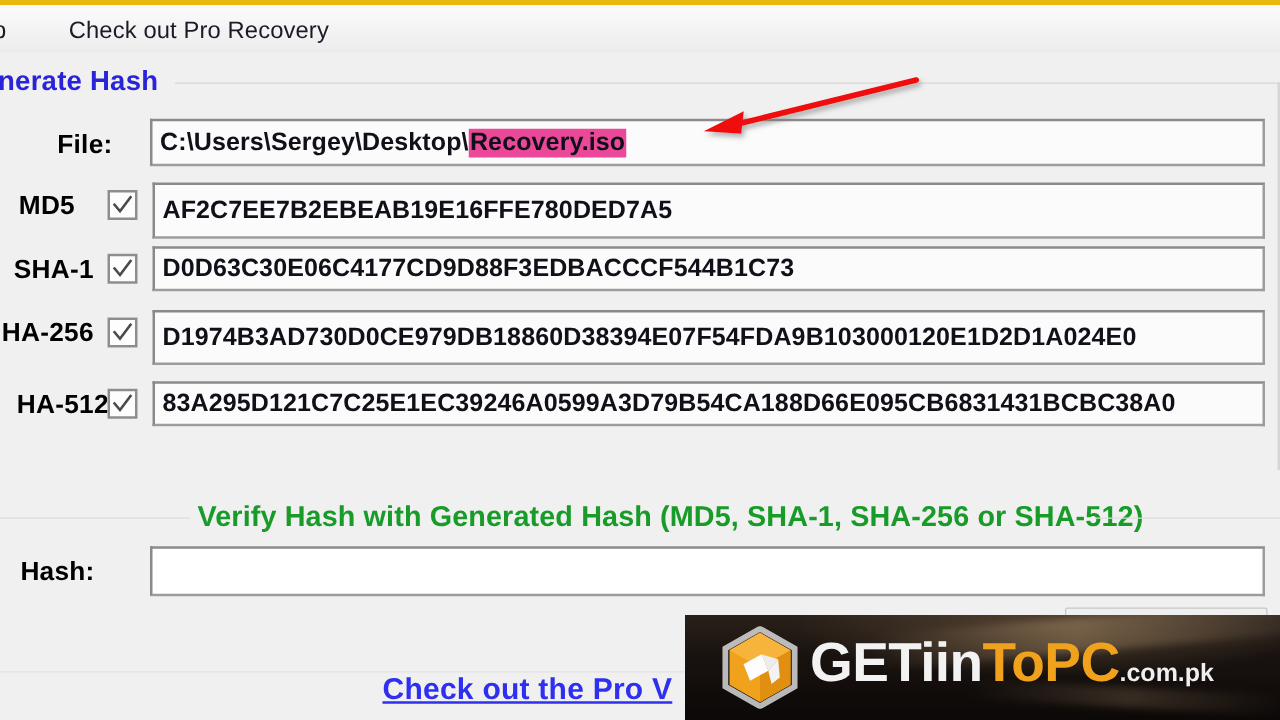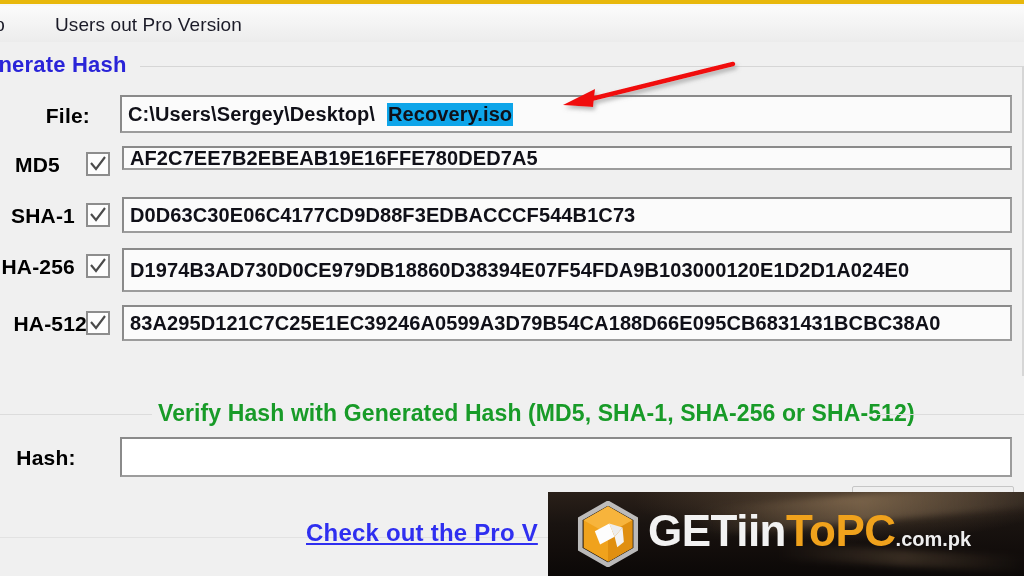"Users out Pro Version" div.menu-item { text: Users out Pro Version -> Check out Pro Recovery }
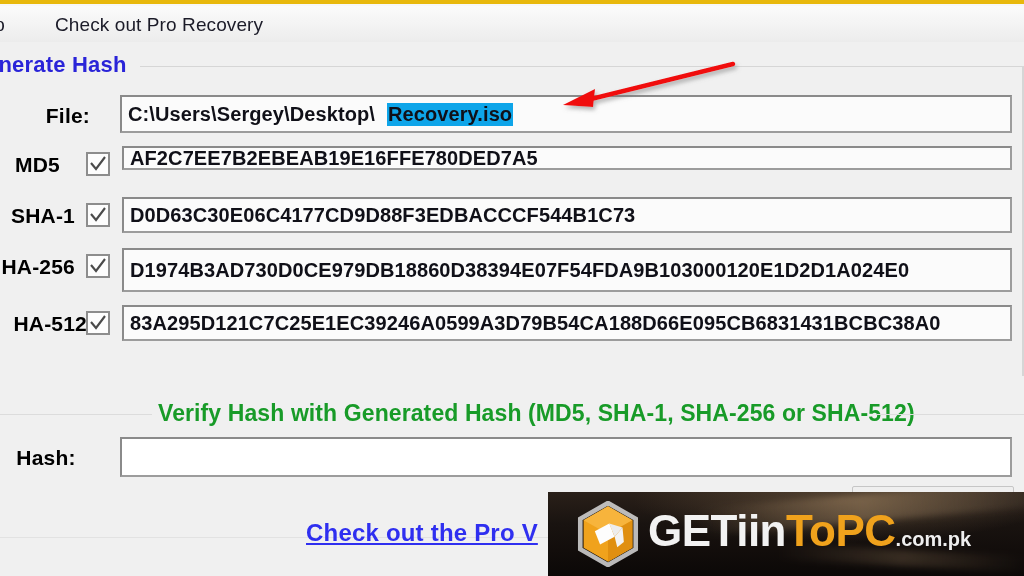"C:\Users\Sergey\Desktop\" .field { gap: 12px -> none }
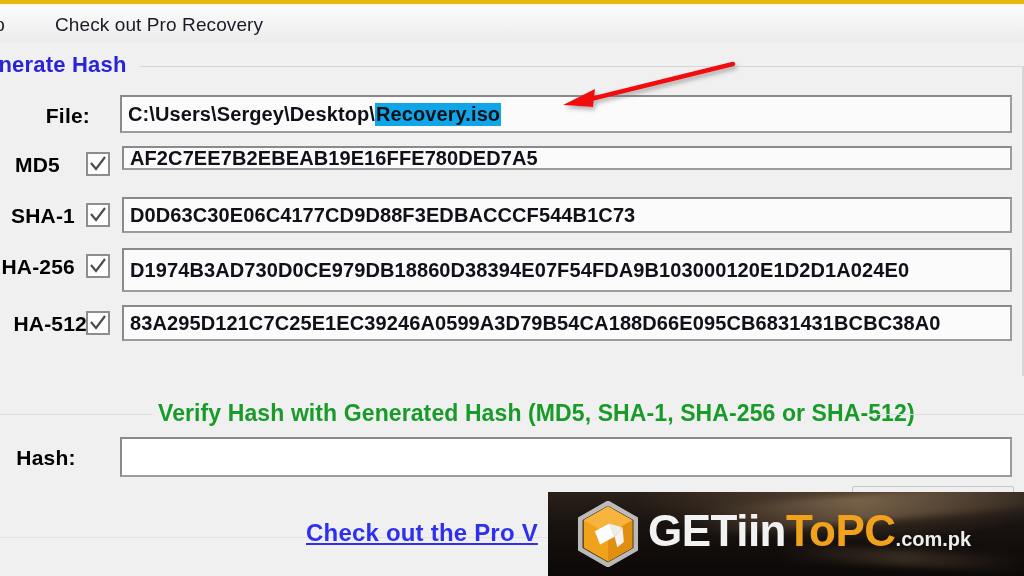"Recovery.iso" .hl { background: #0ea5e9 -> #ec4899 }
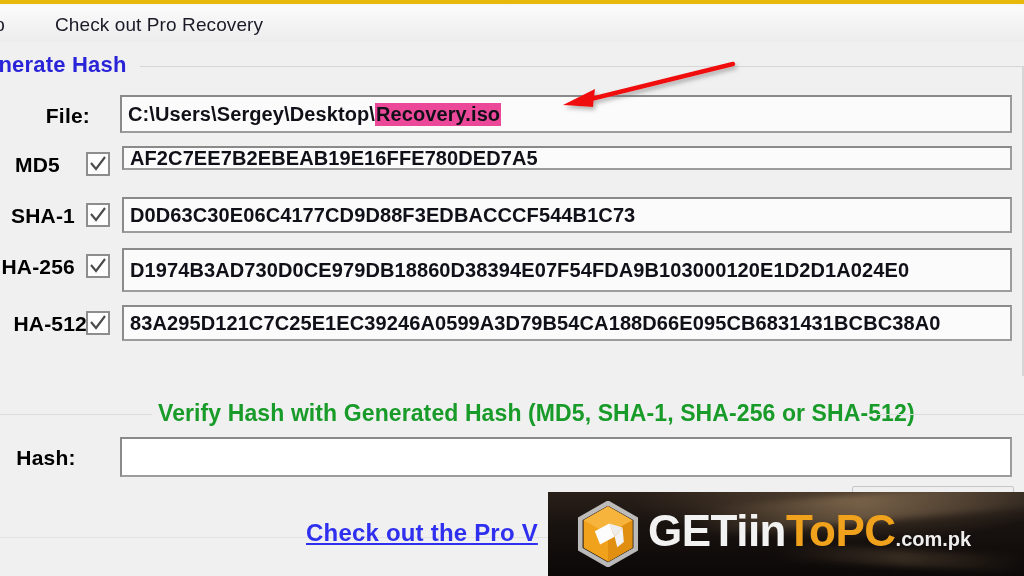"AF2C7EE7B2EBEAB19E16FFE780DED7A5" div.field { height: 24px -> 45px }
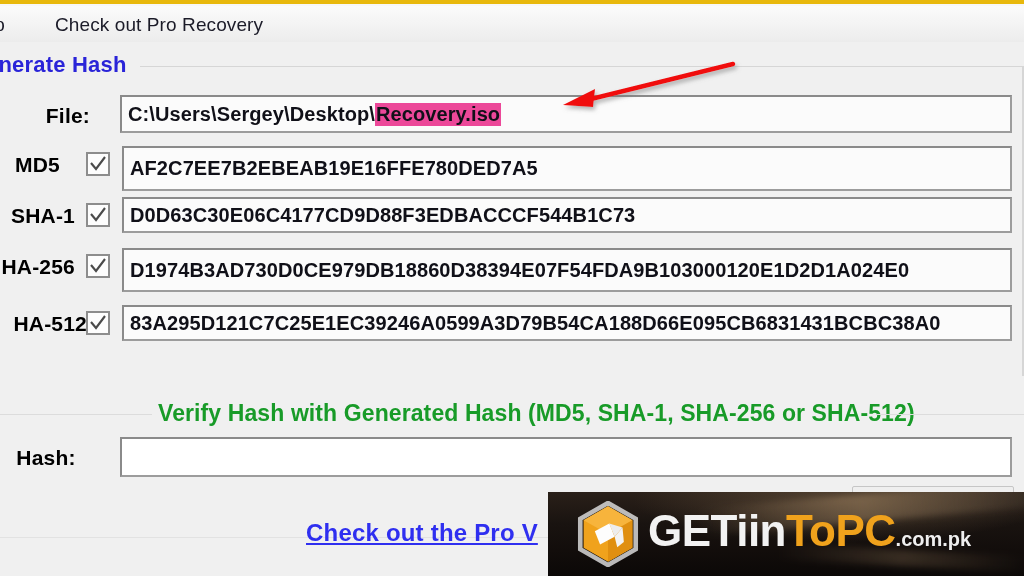"Check out the Pro V" .pro-link { top: 519px -> 538px }
